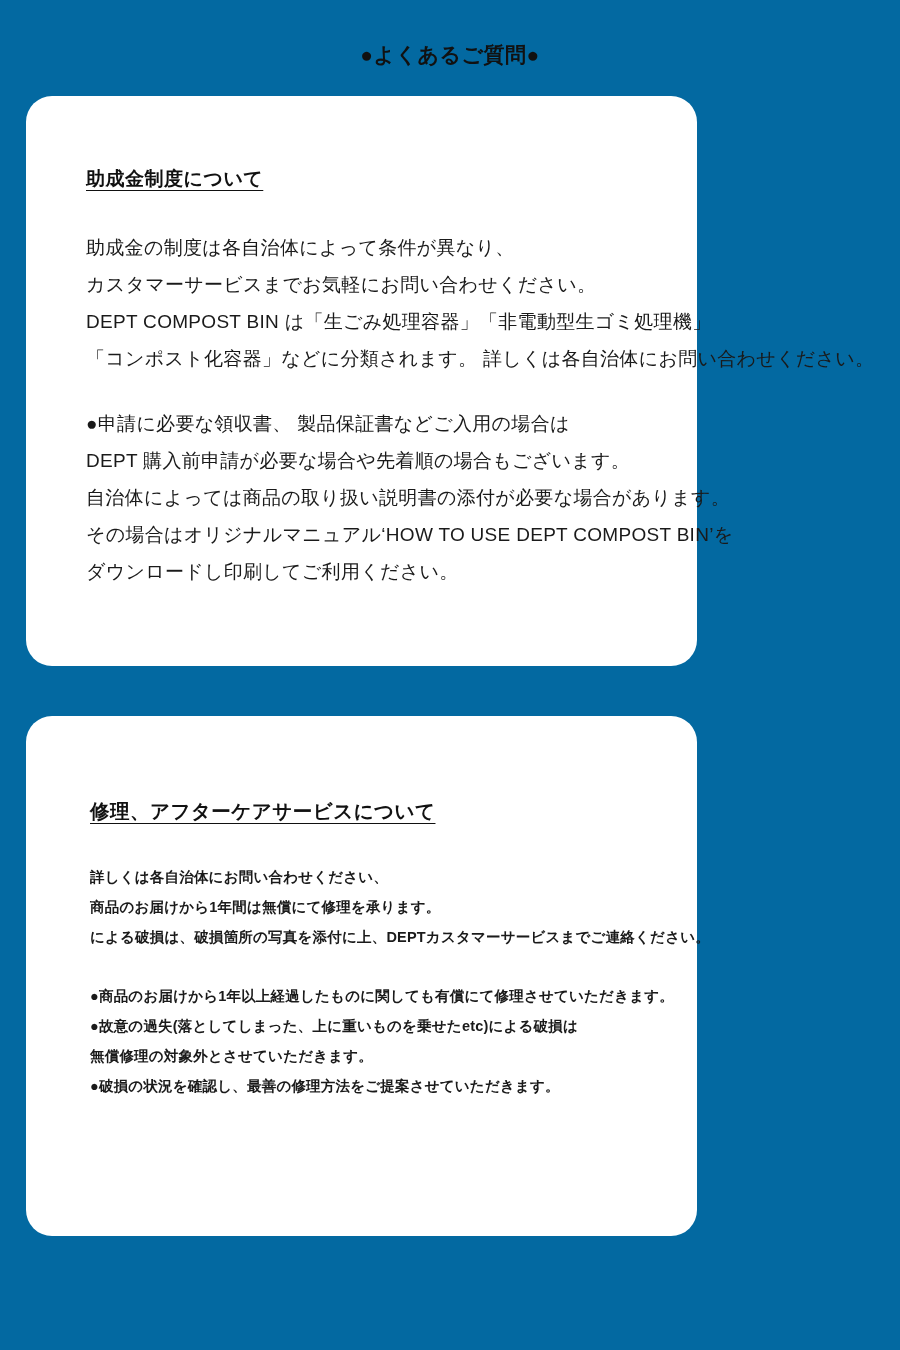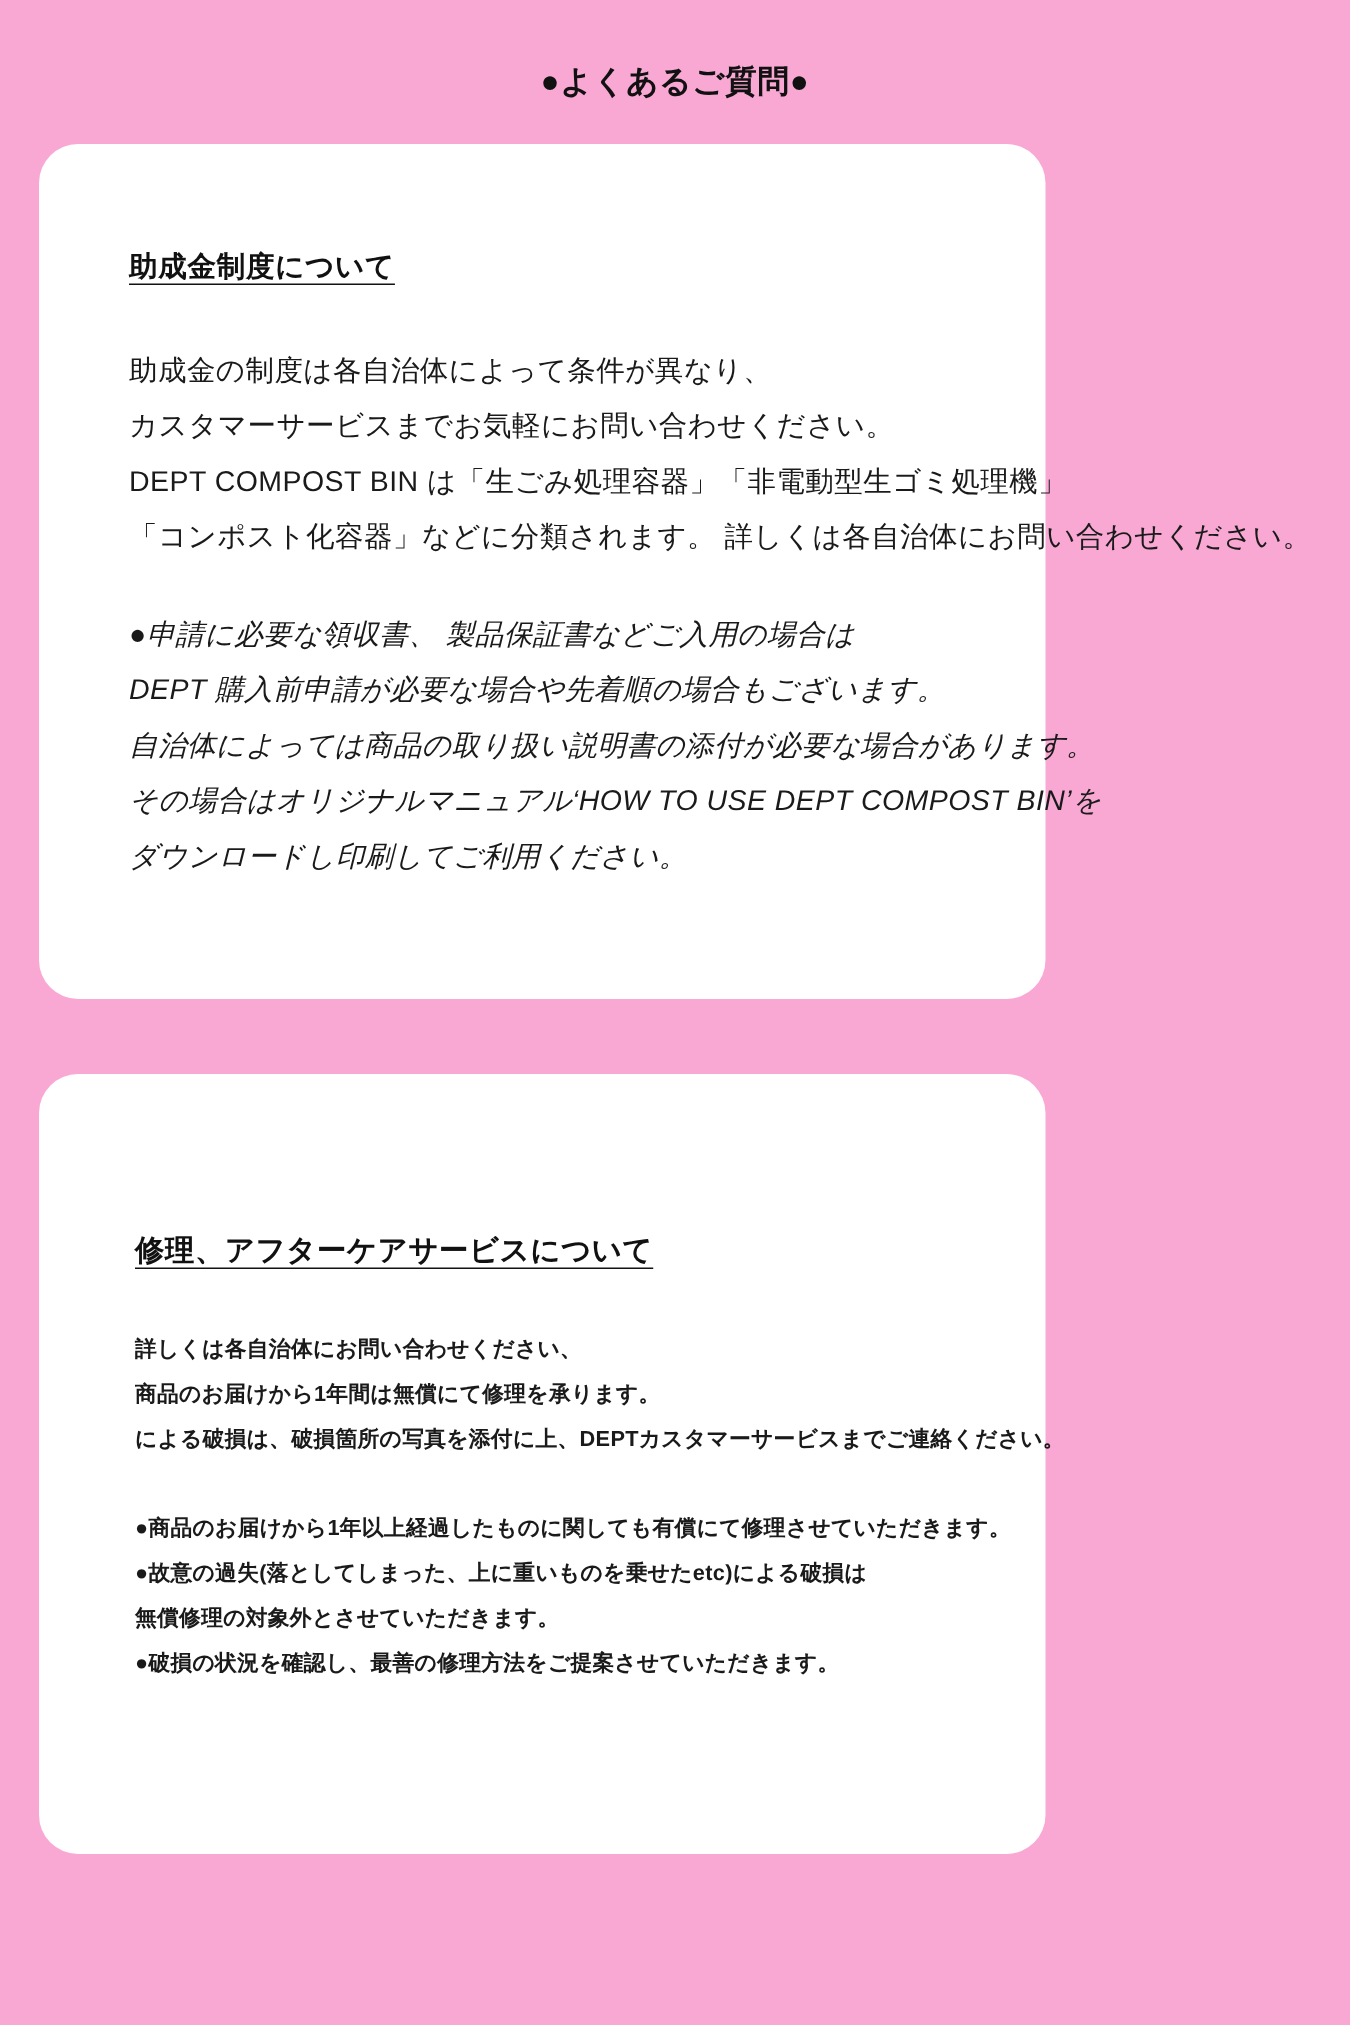"●よくあるご質問●" .page { background-color: #f9a8d4 -> #0369a1 }
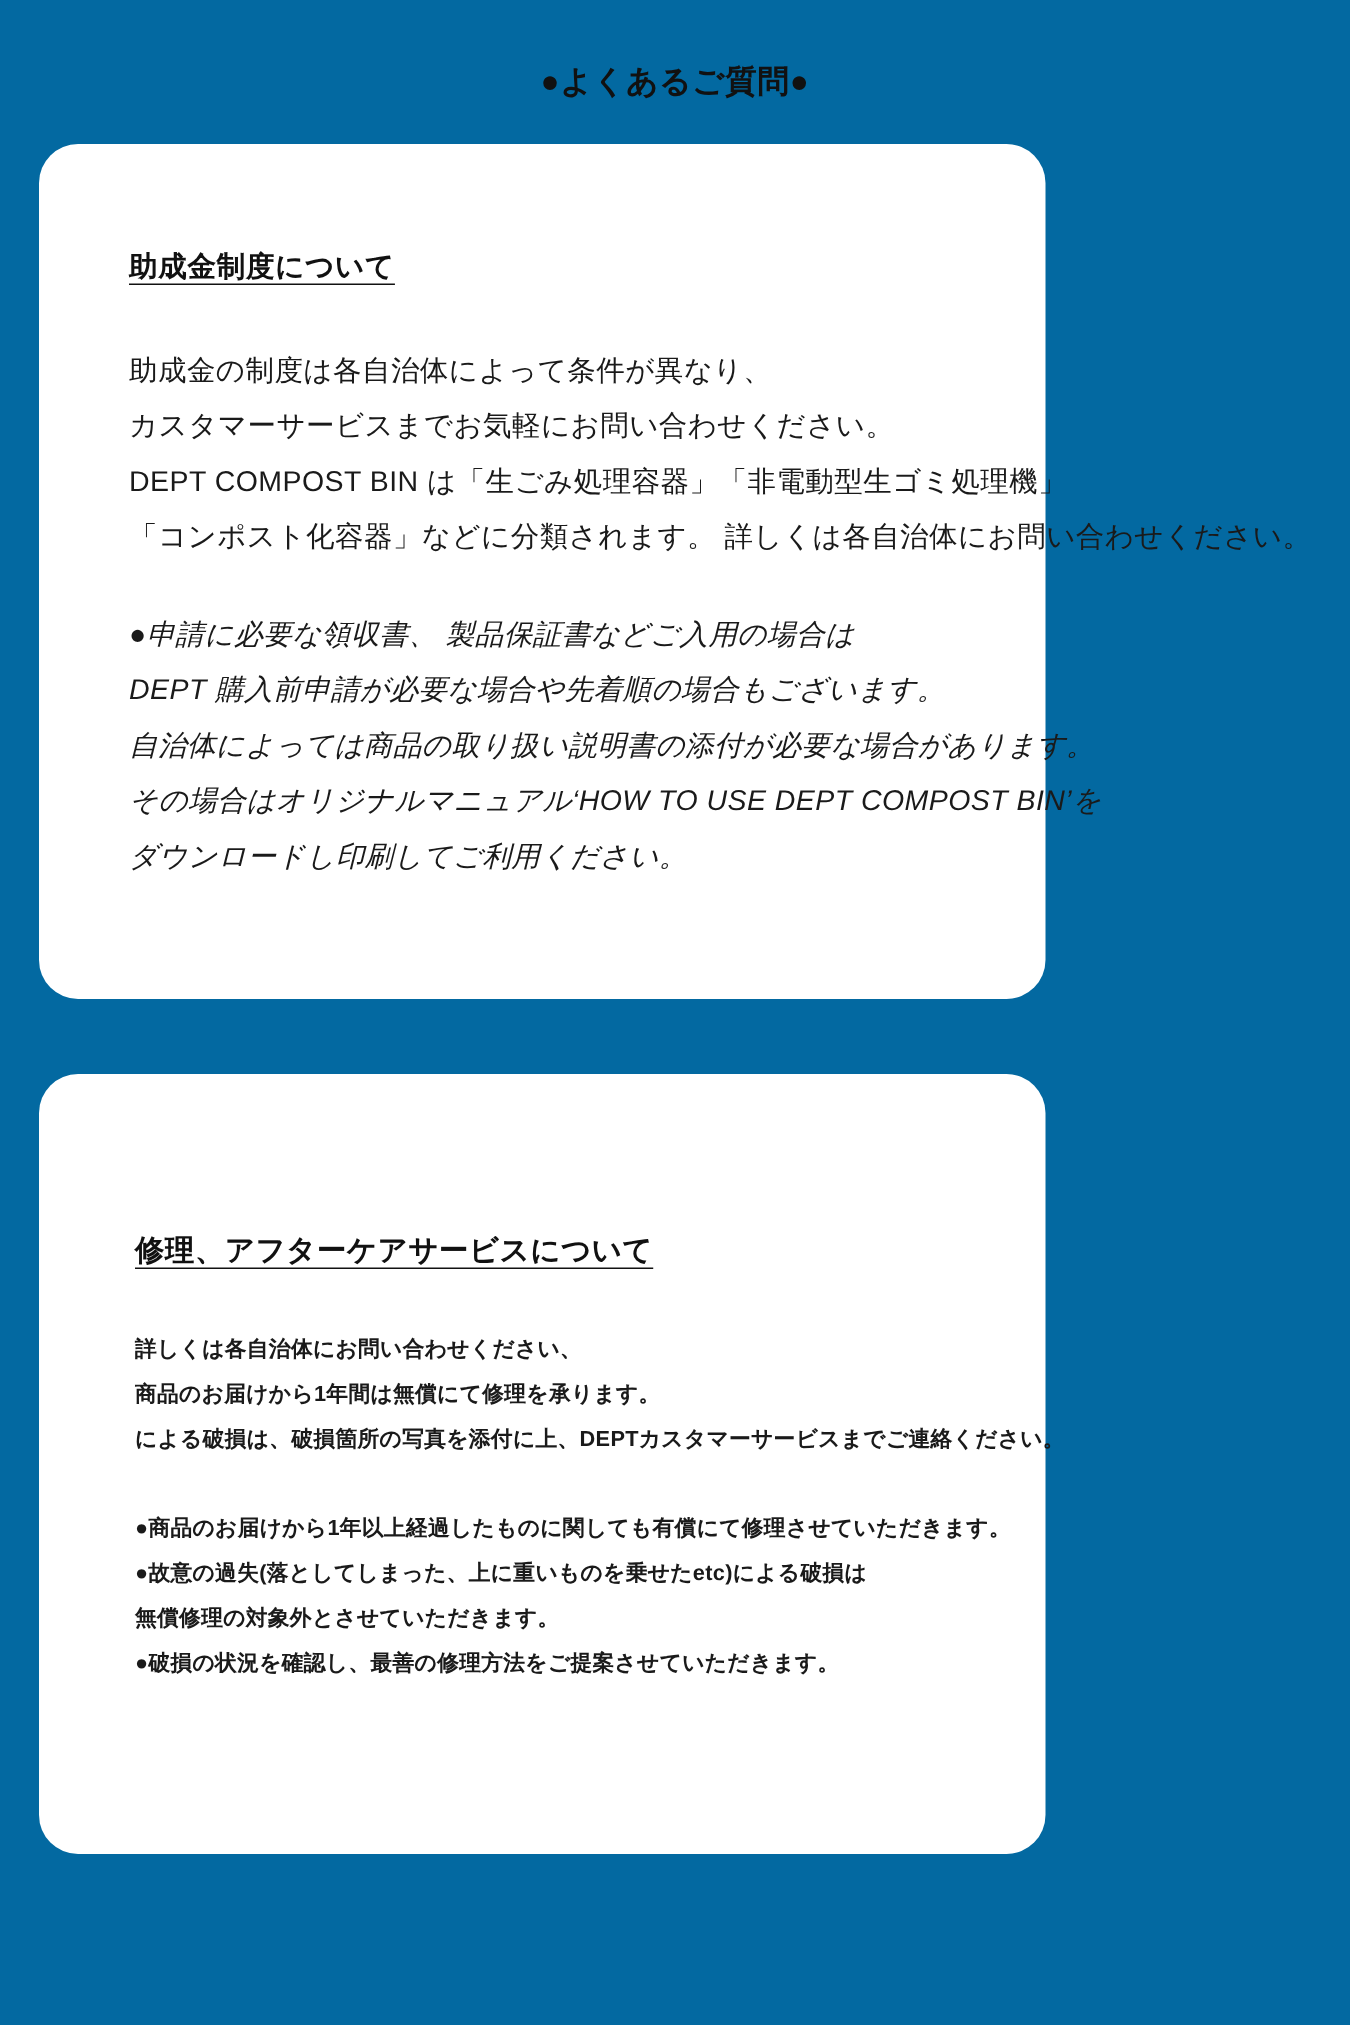"●申請に必要な領収書、 製品保証書などご入用の場合は" #subsidy-para-2 { font-style: italic -> none }
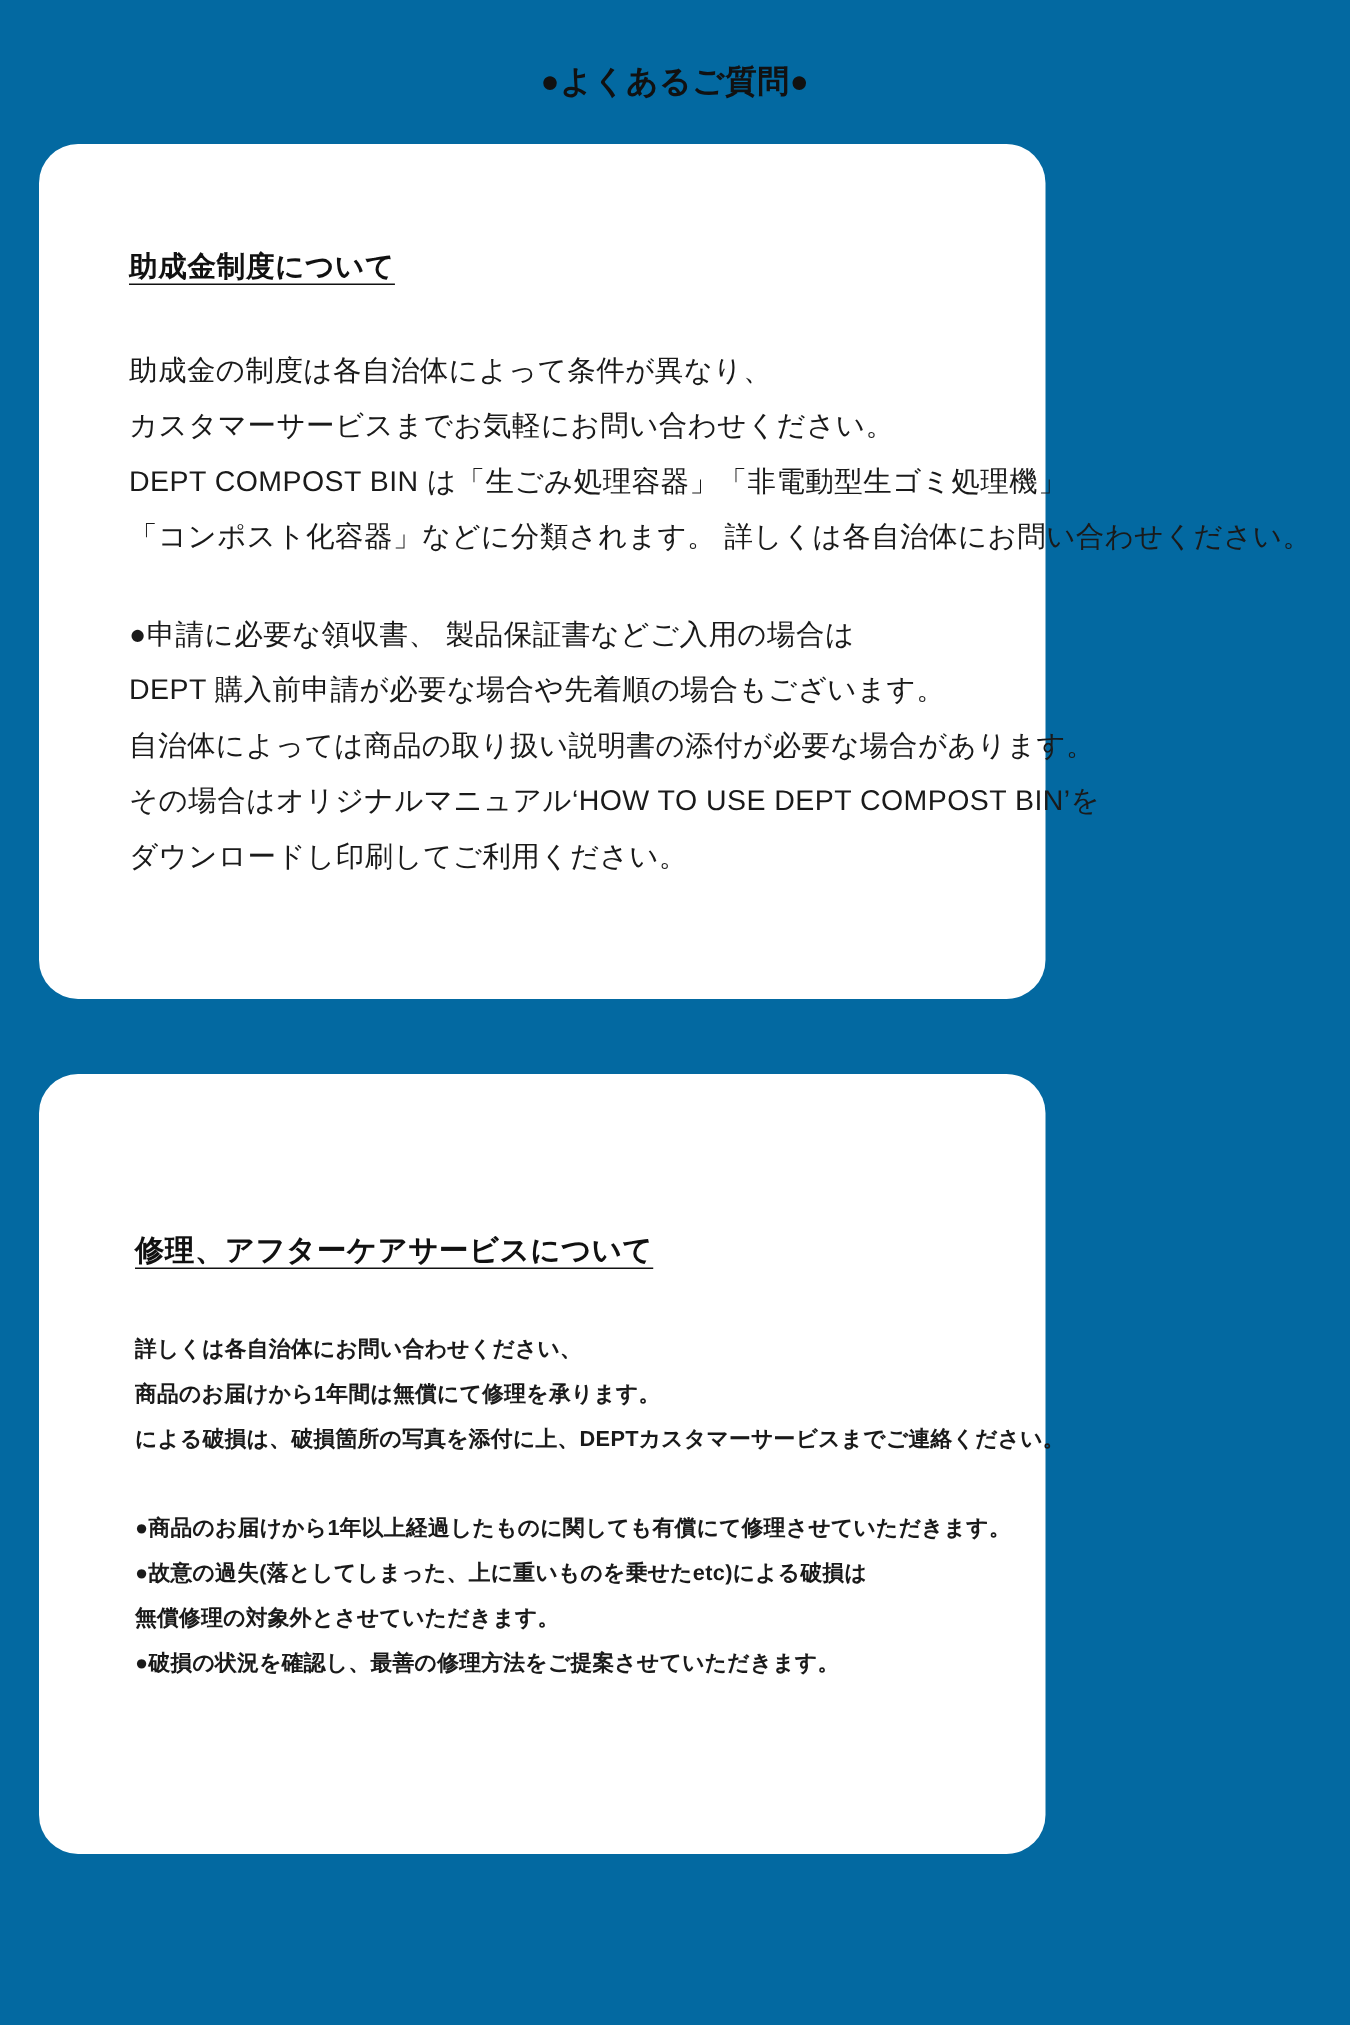"修理、アフターケアサービスについて" #card-repair .section-heading { margin-top: 23px -> none }
